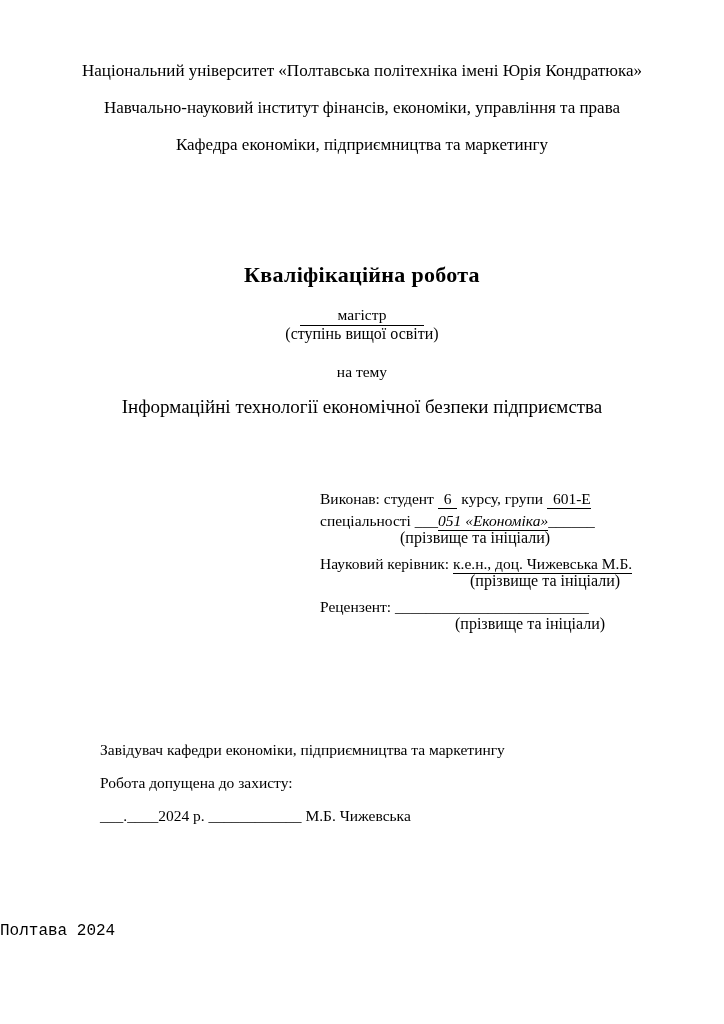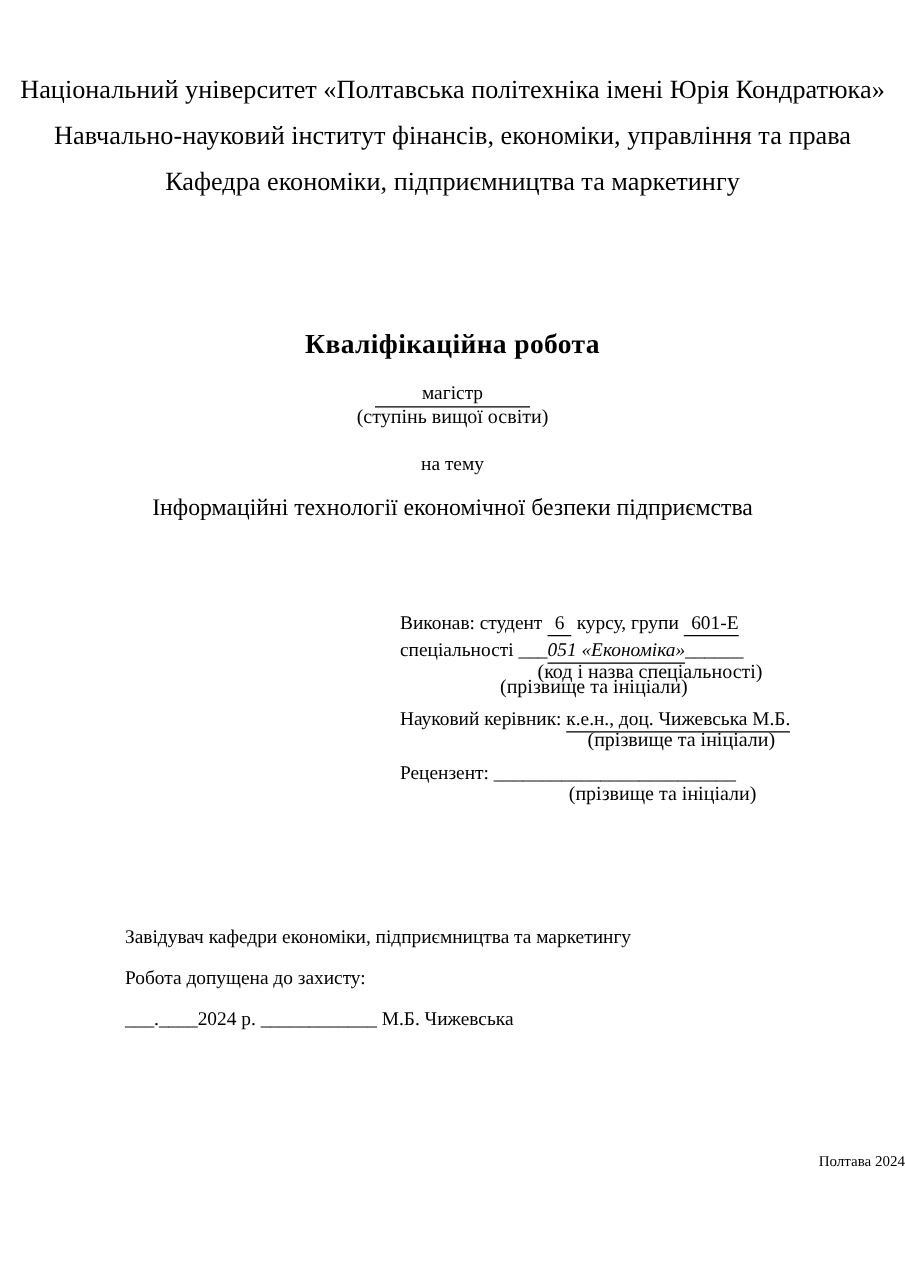"Національний університет «Полтавська" .doc-header { font-size: 21px -> 17px }
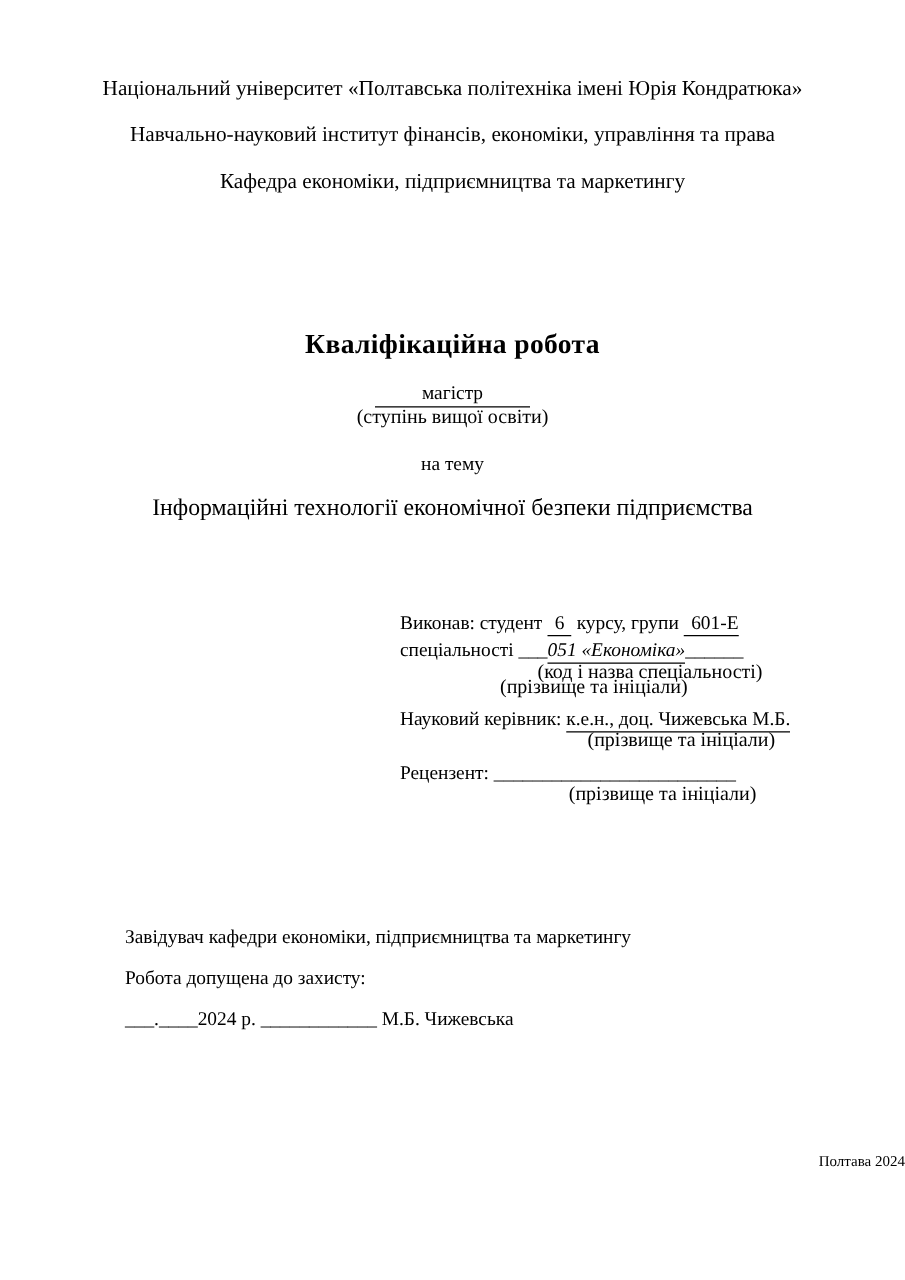"(код і назва спеціальності)" div.caption { html: <div>(код і назва спеціальності)</div> -> none }
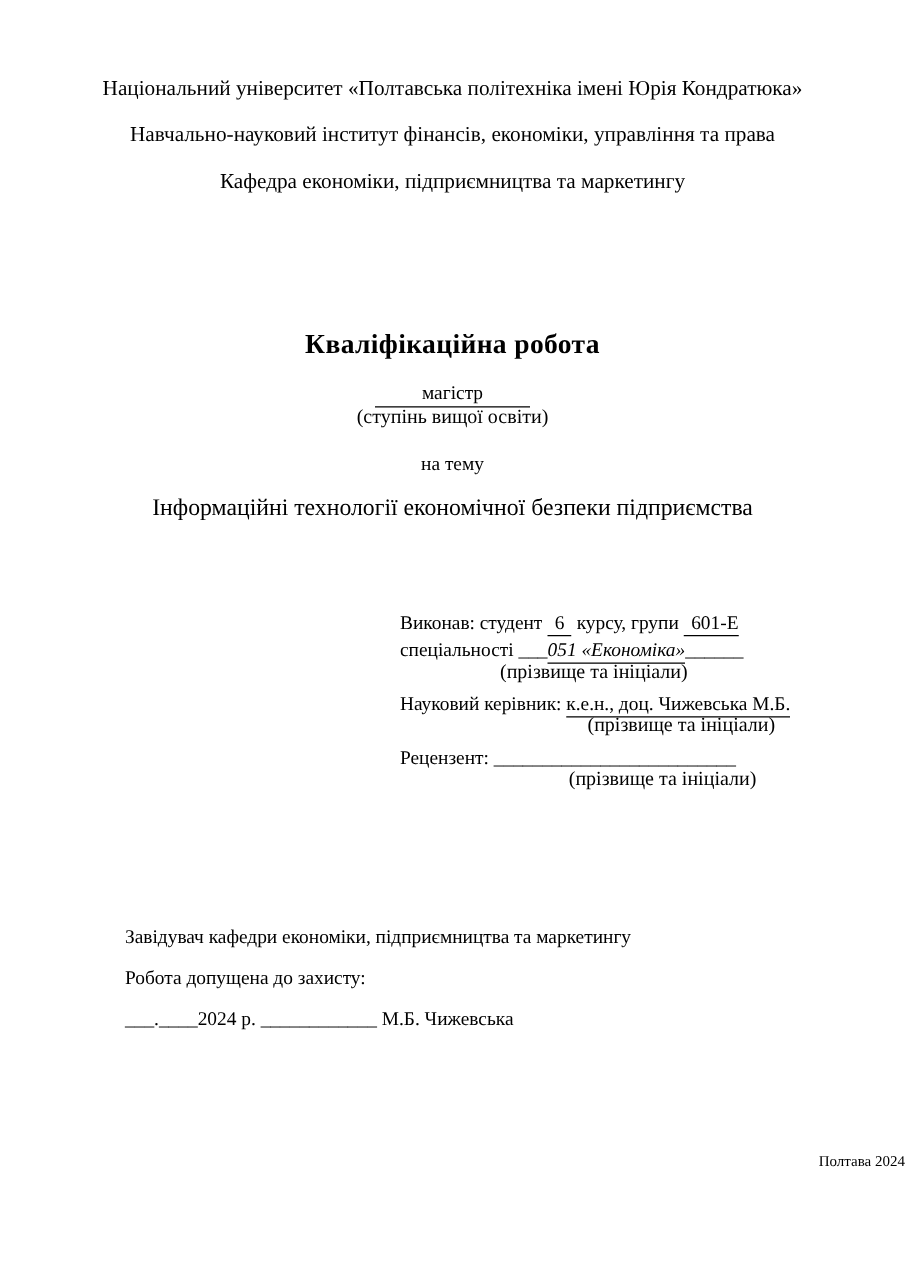"Полтава 2024" .doc-footer { font-family: none -> Liberation Mono, monospace; font-size: 12px -> 16px; text-align: right -> left }
